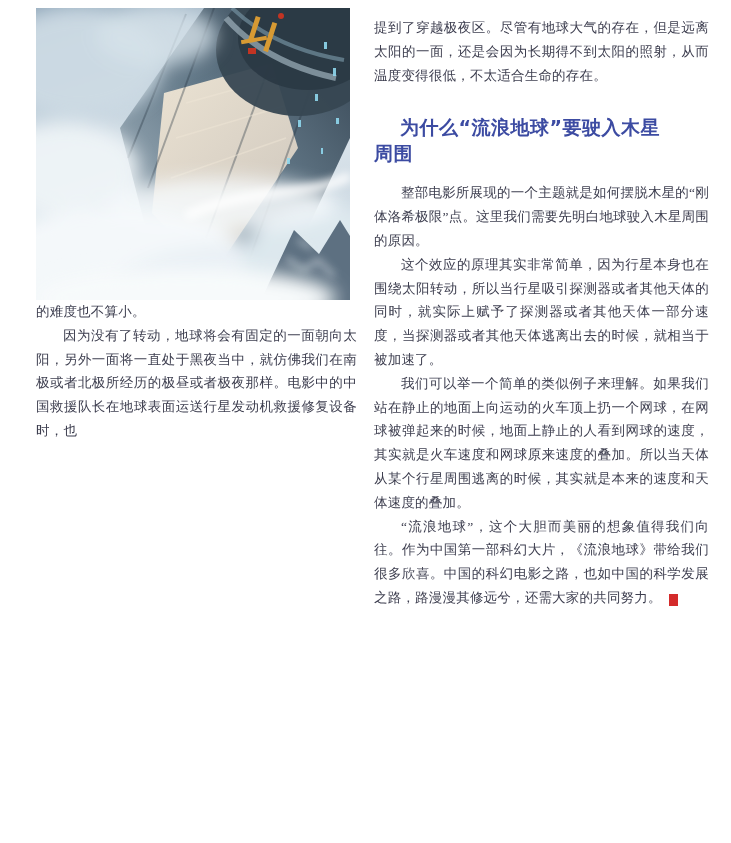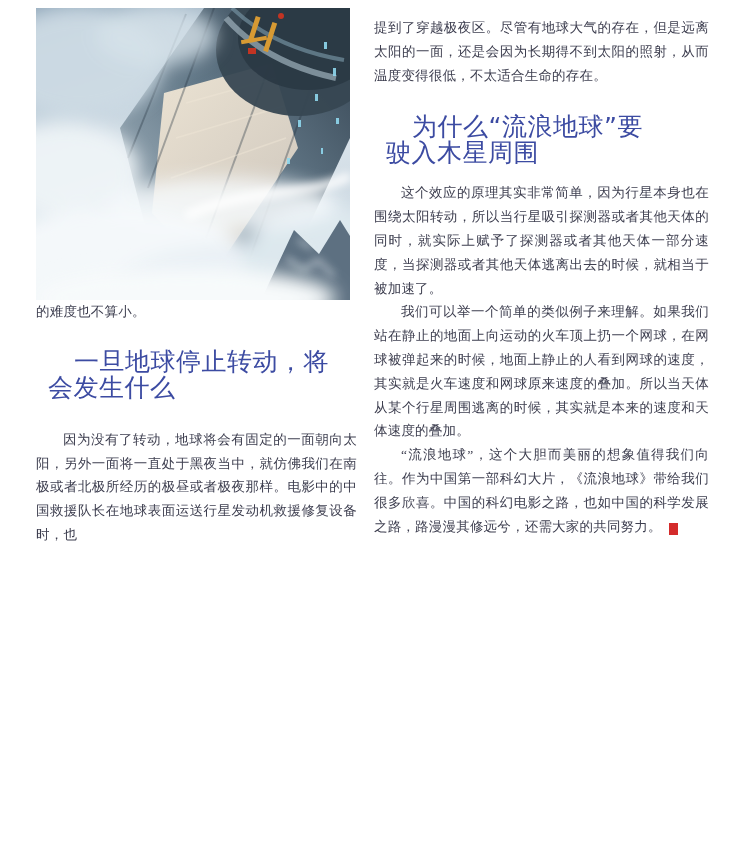"为什么“流浪地球”要驶入木星周围" h2.heading { font-size: 25px -> 19px; font-weight: 400 -> 700; margin: 12px -> 0 }
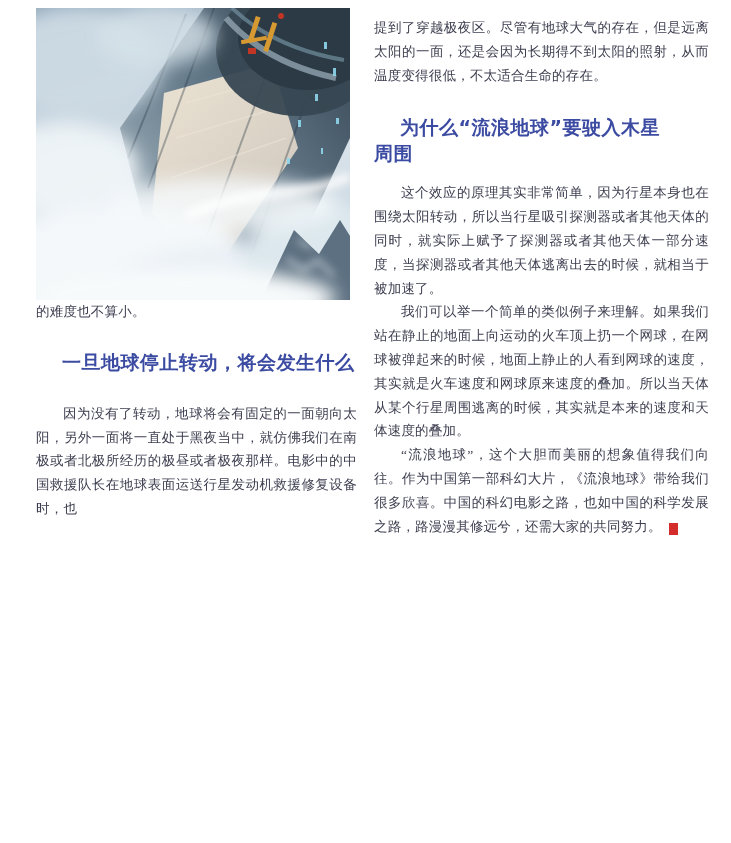"整部电影所展现的一个主题就是如何摆脱木星的“刚体洛希极限”点。这里我们需要先明白" p.body { html: none -> <p>整部电影所展现的一个主题就是如何摆脱木星的“刚体洛希极限”点。这里我们需要先明白地球驶入木星周围的原因。</p> }
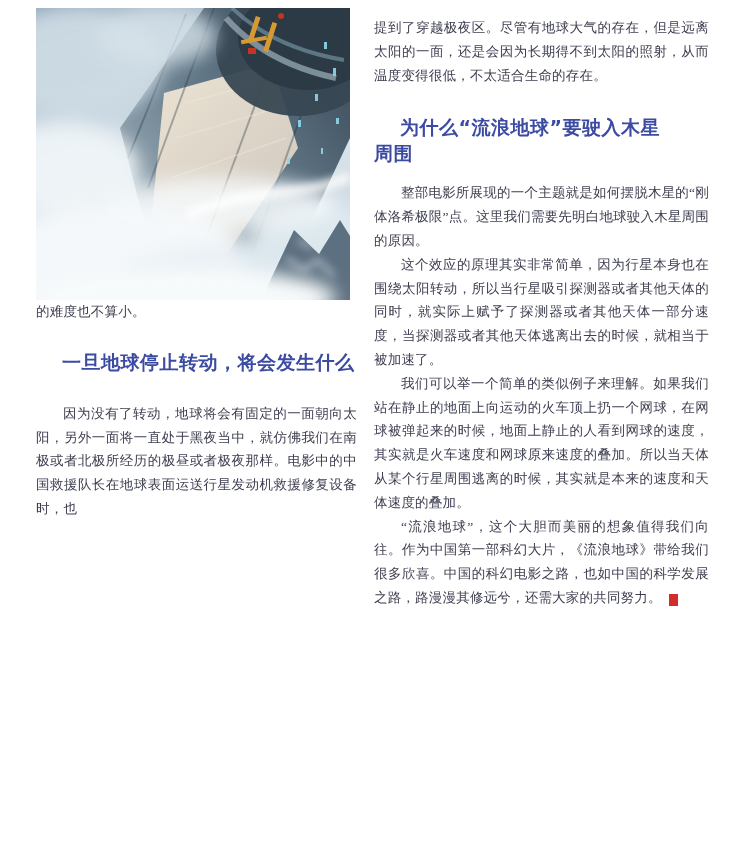"一旦地球停止转动，将会发生什么" h2.heading { html: <h2>一旦地球停止转动，将会发生什么</h2> -> none }
